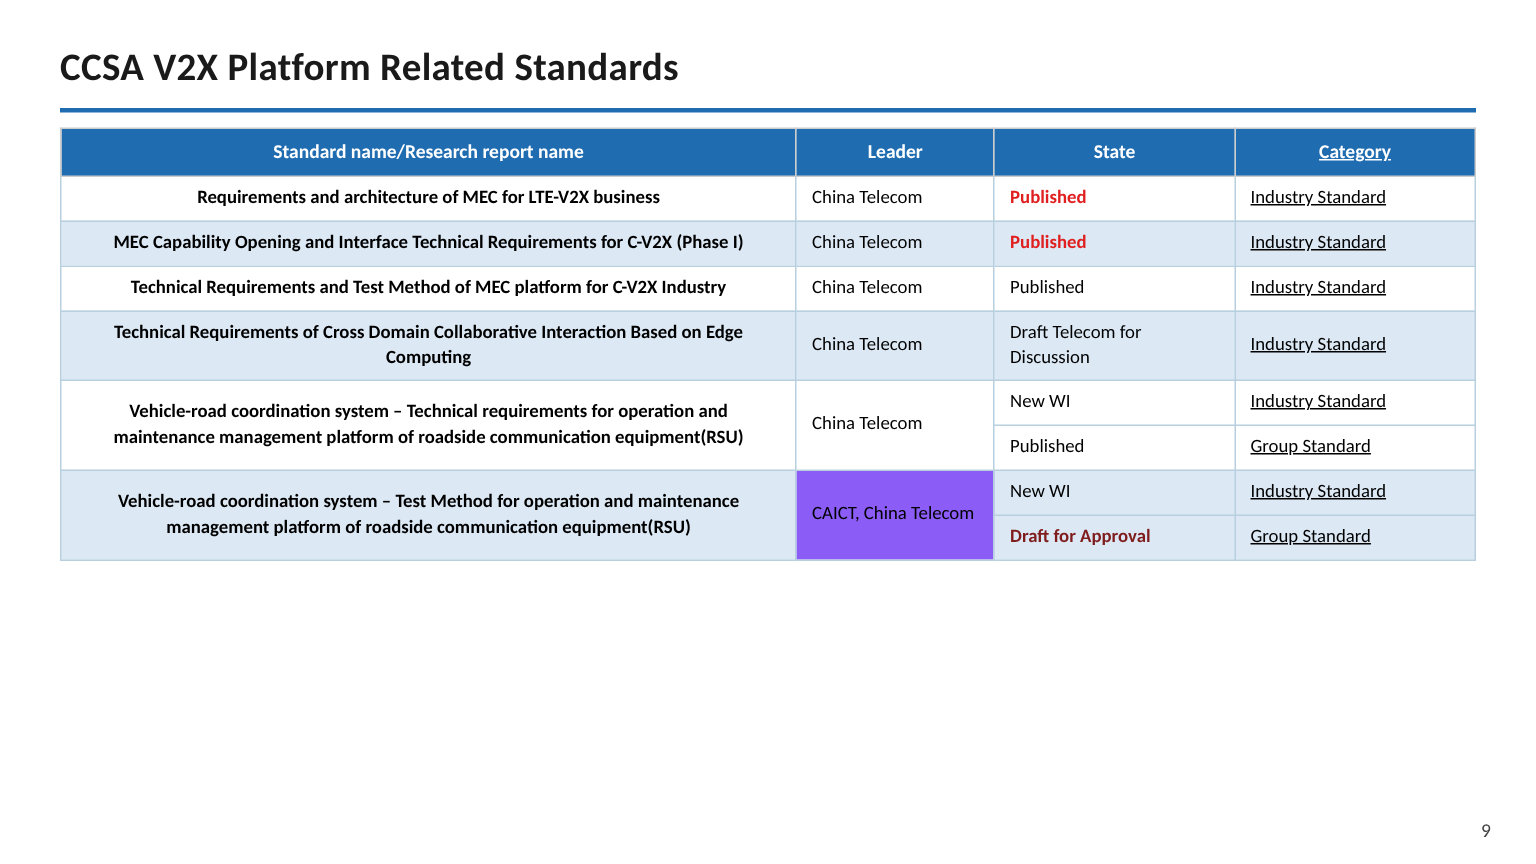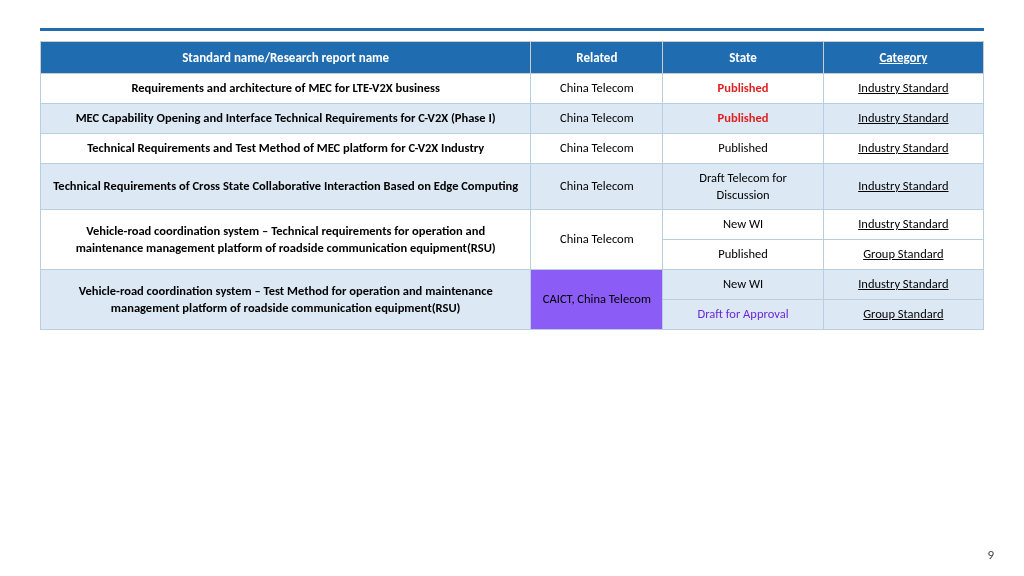"CCSA V2X Platform Related Standards" h1.page-title { html: none -> <h1>CCSA V2X Platform Related Standards</h1> }
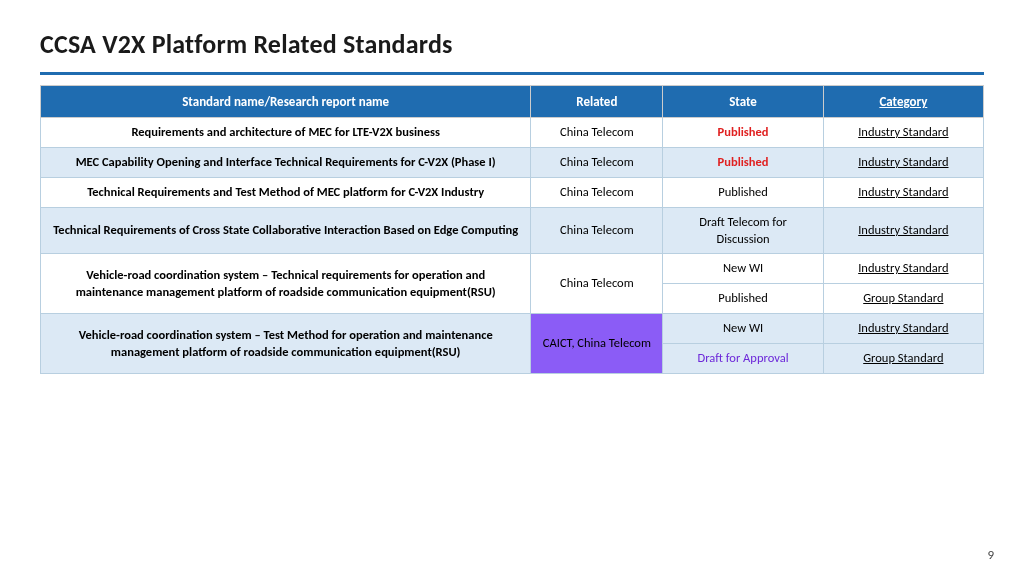"Related" th.col-leader { text: Related -> Leader }
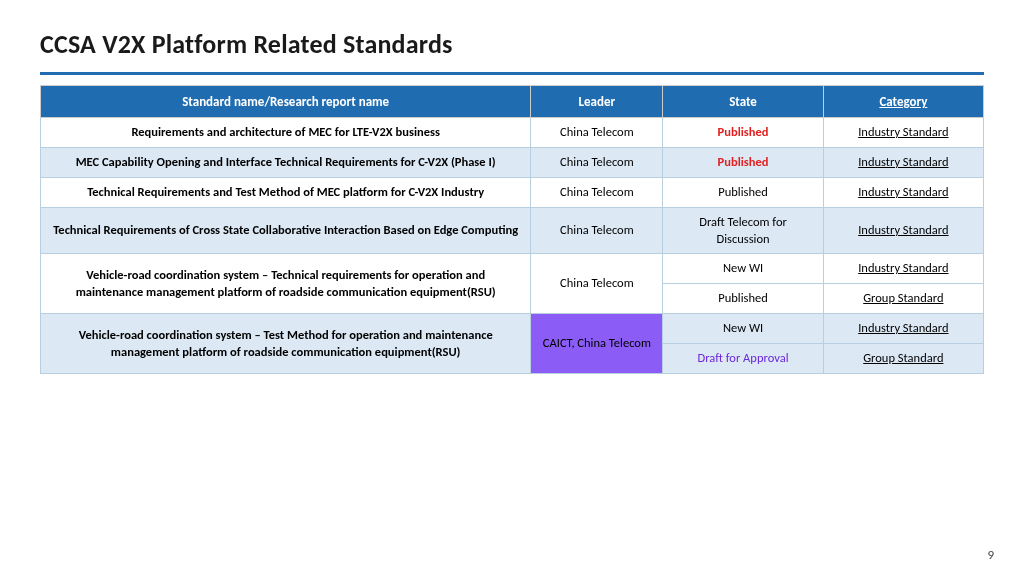"China Telecom" tbody td { text-align: center -> left }
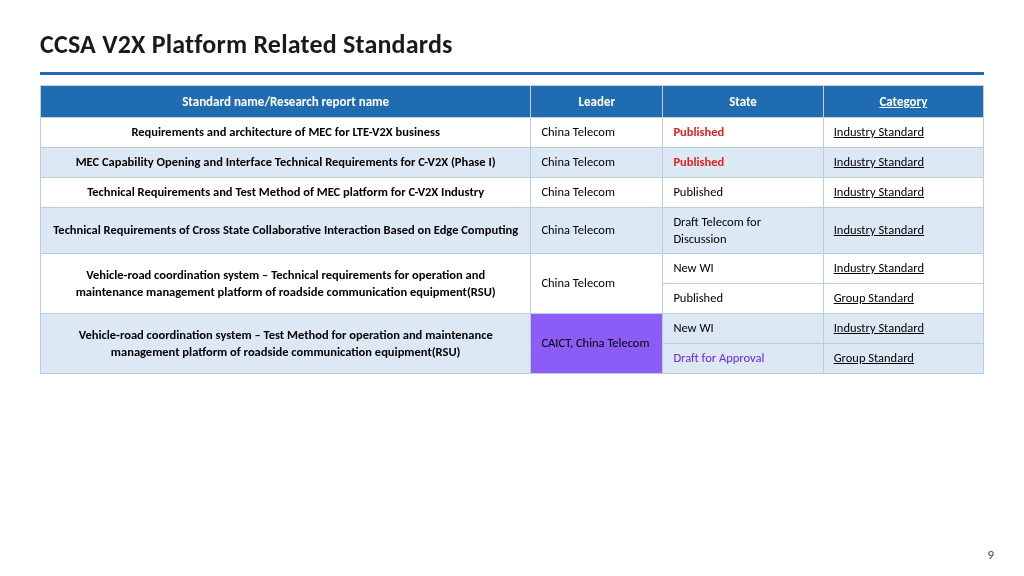"Technical Requirements of Cross State" strong { text: State -> Domain }
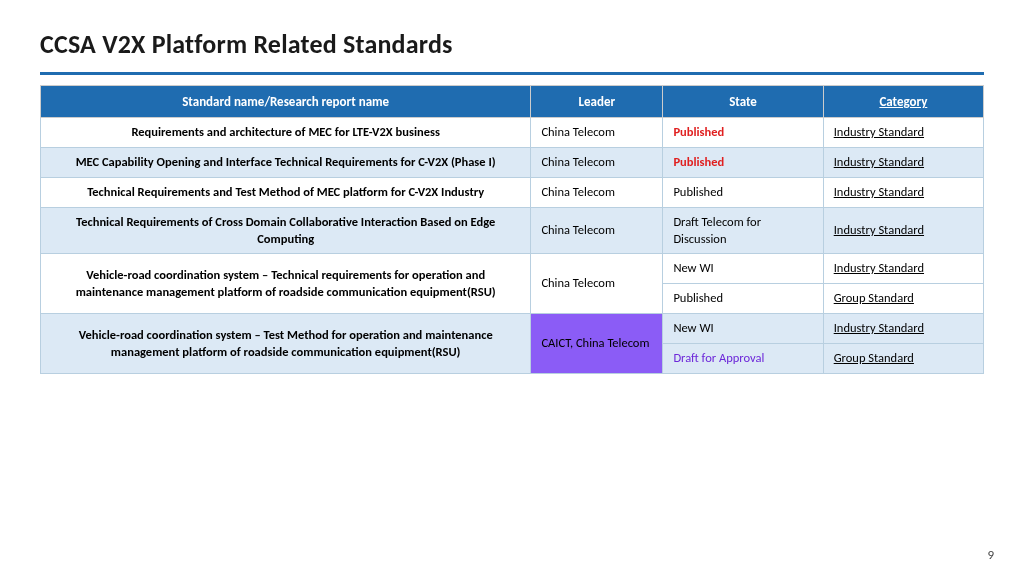"Draft for Approval" .draft-orange { color: #6d28d9 -> #7f1d1d; font-weight: 400 -> 700 }
